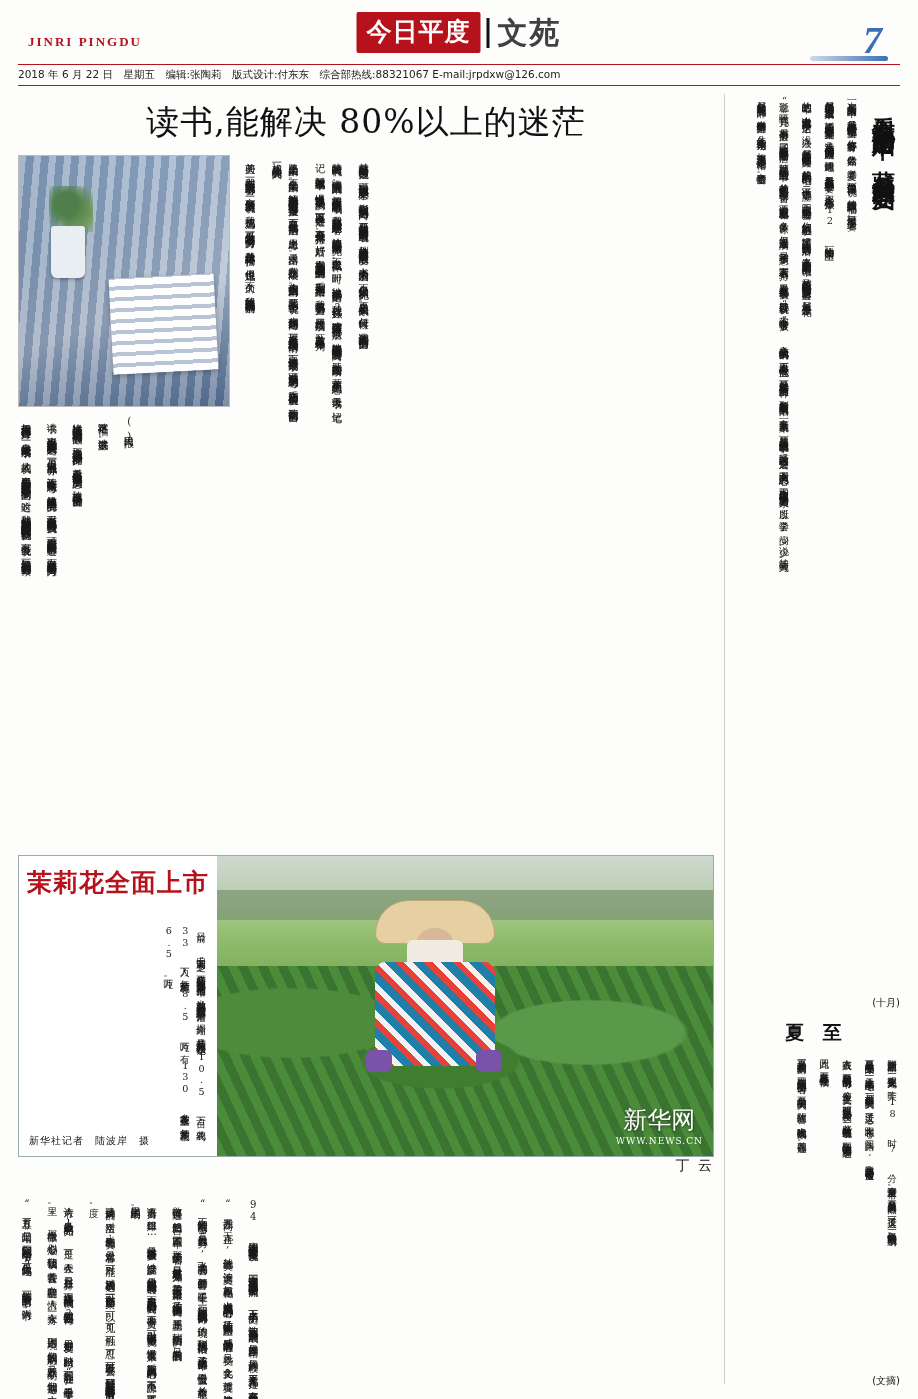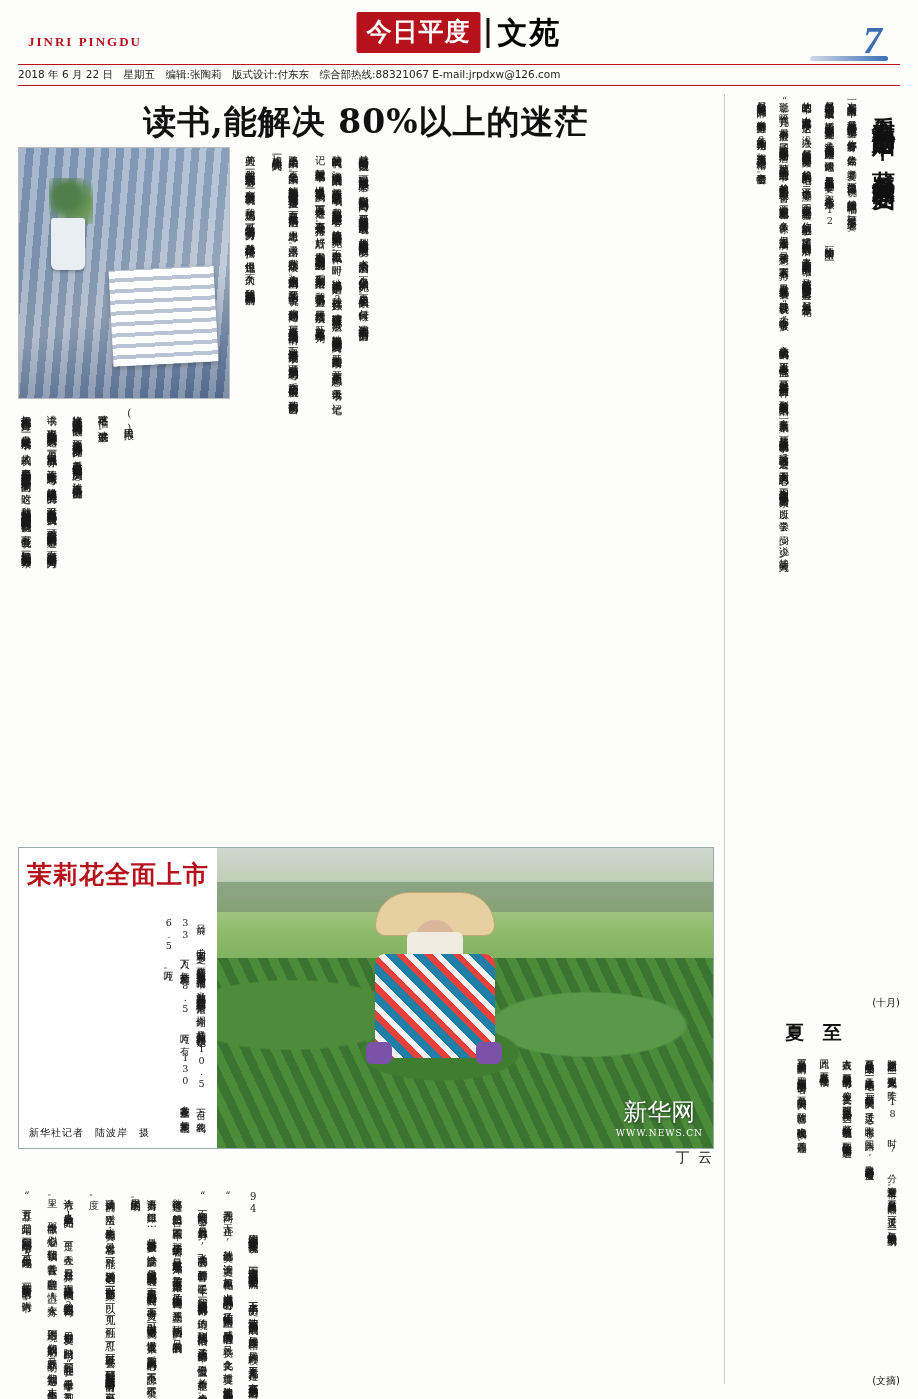"文苑" .mast-section { color: #000000 -> #404040 }
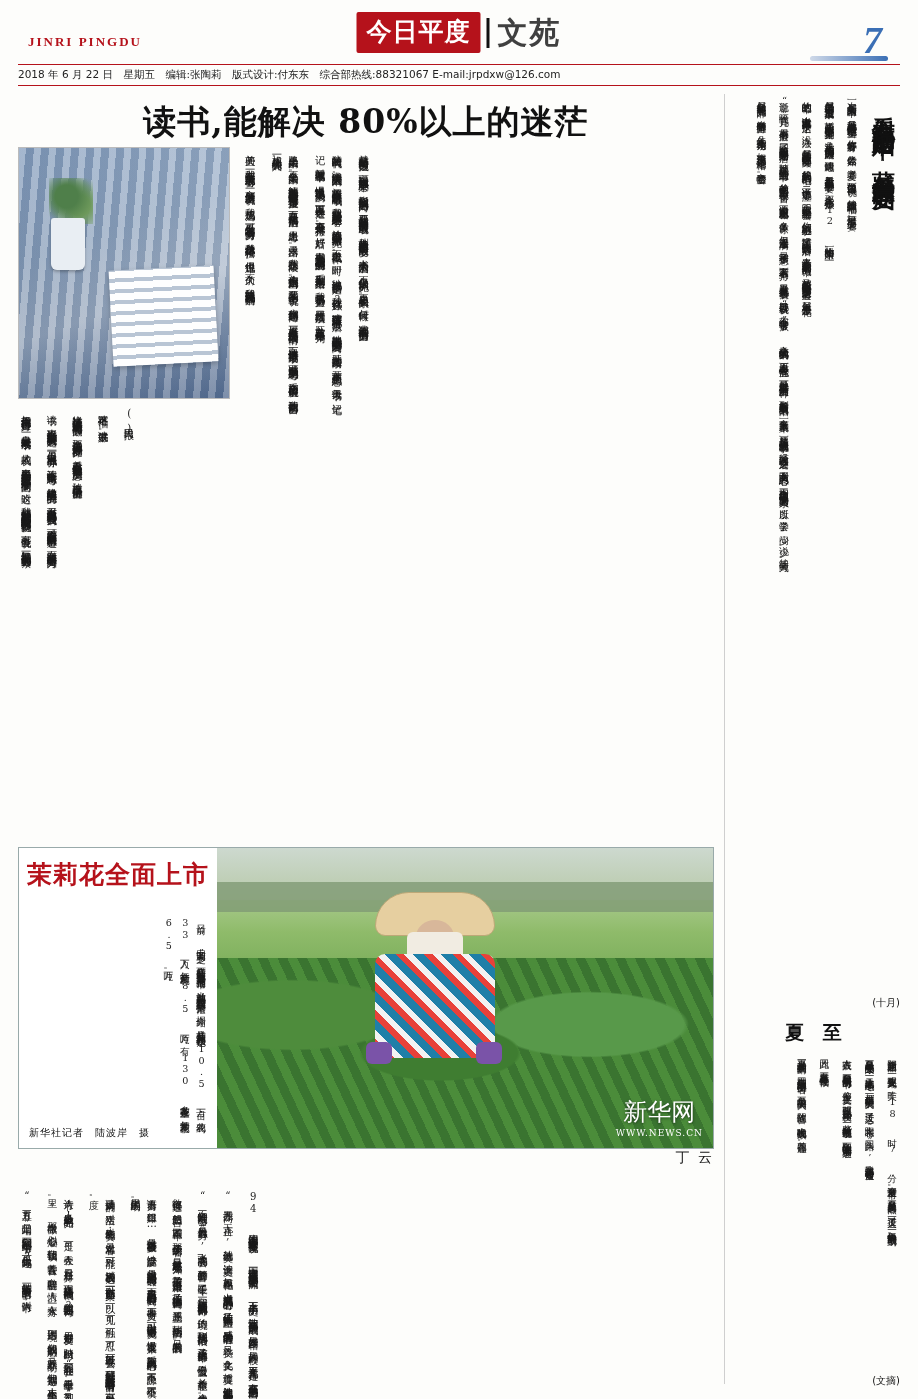"读书,能解决 80%以上的迷茫" .headline { font-weight: bold -> normal; margin: 6px 0 2px 0 -> 6px 0 10px 0 }
